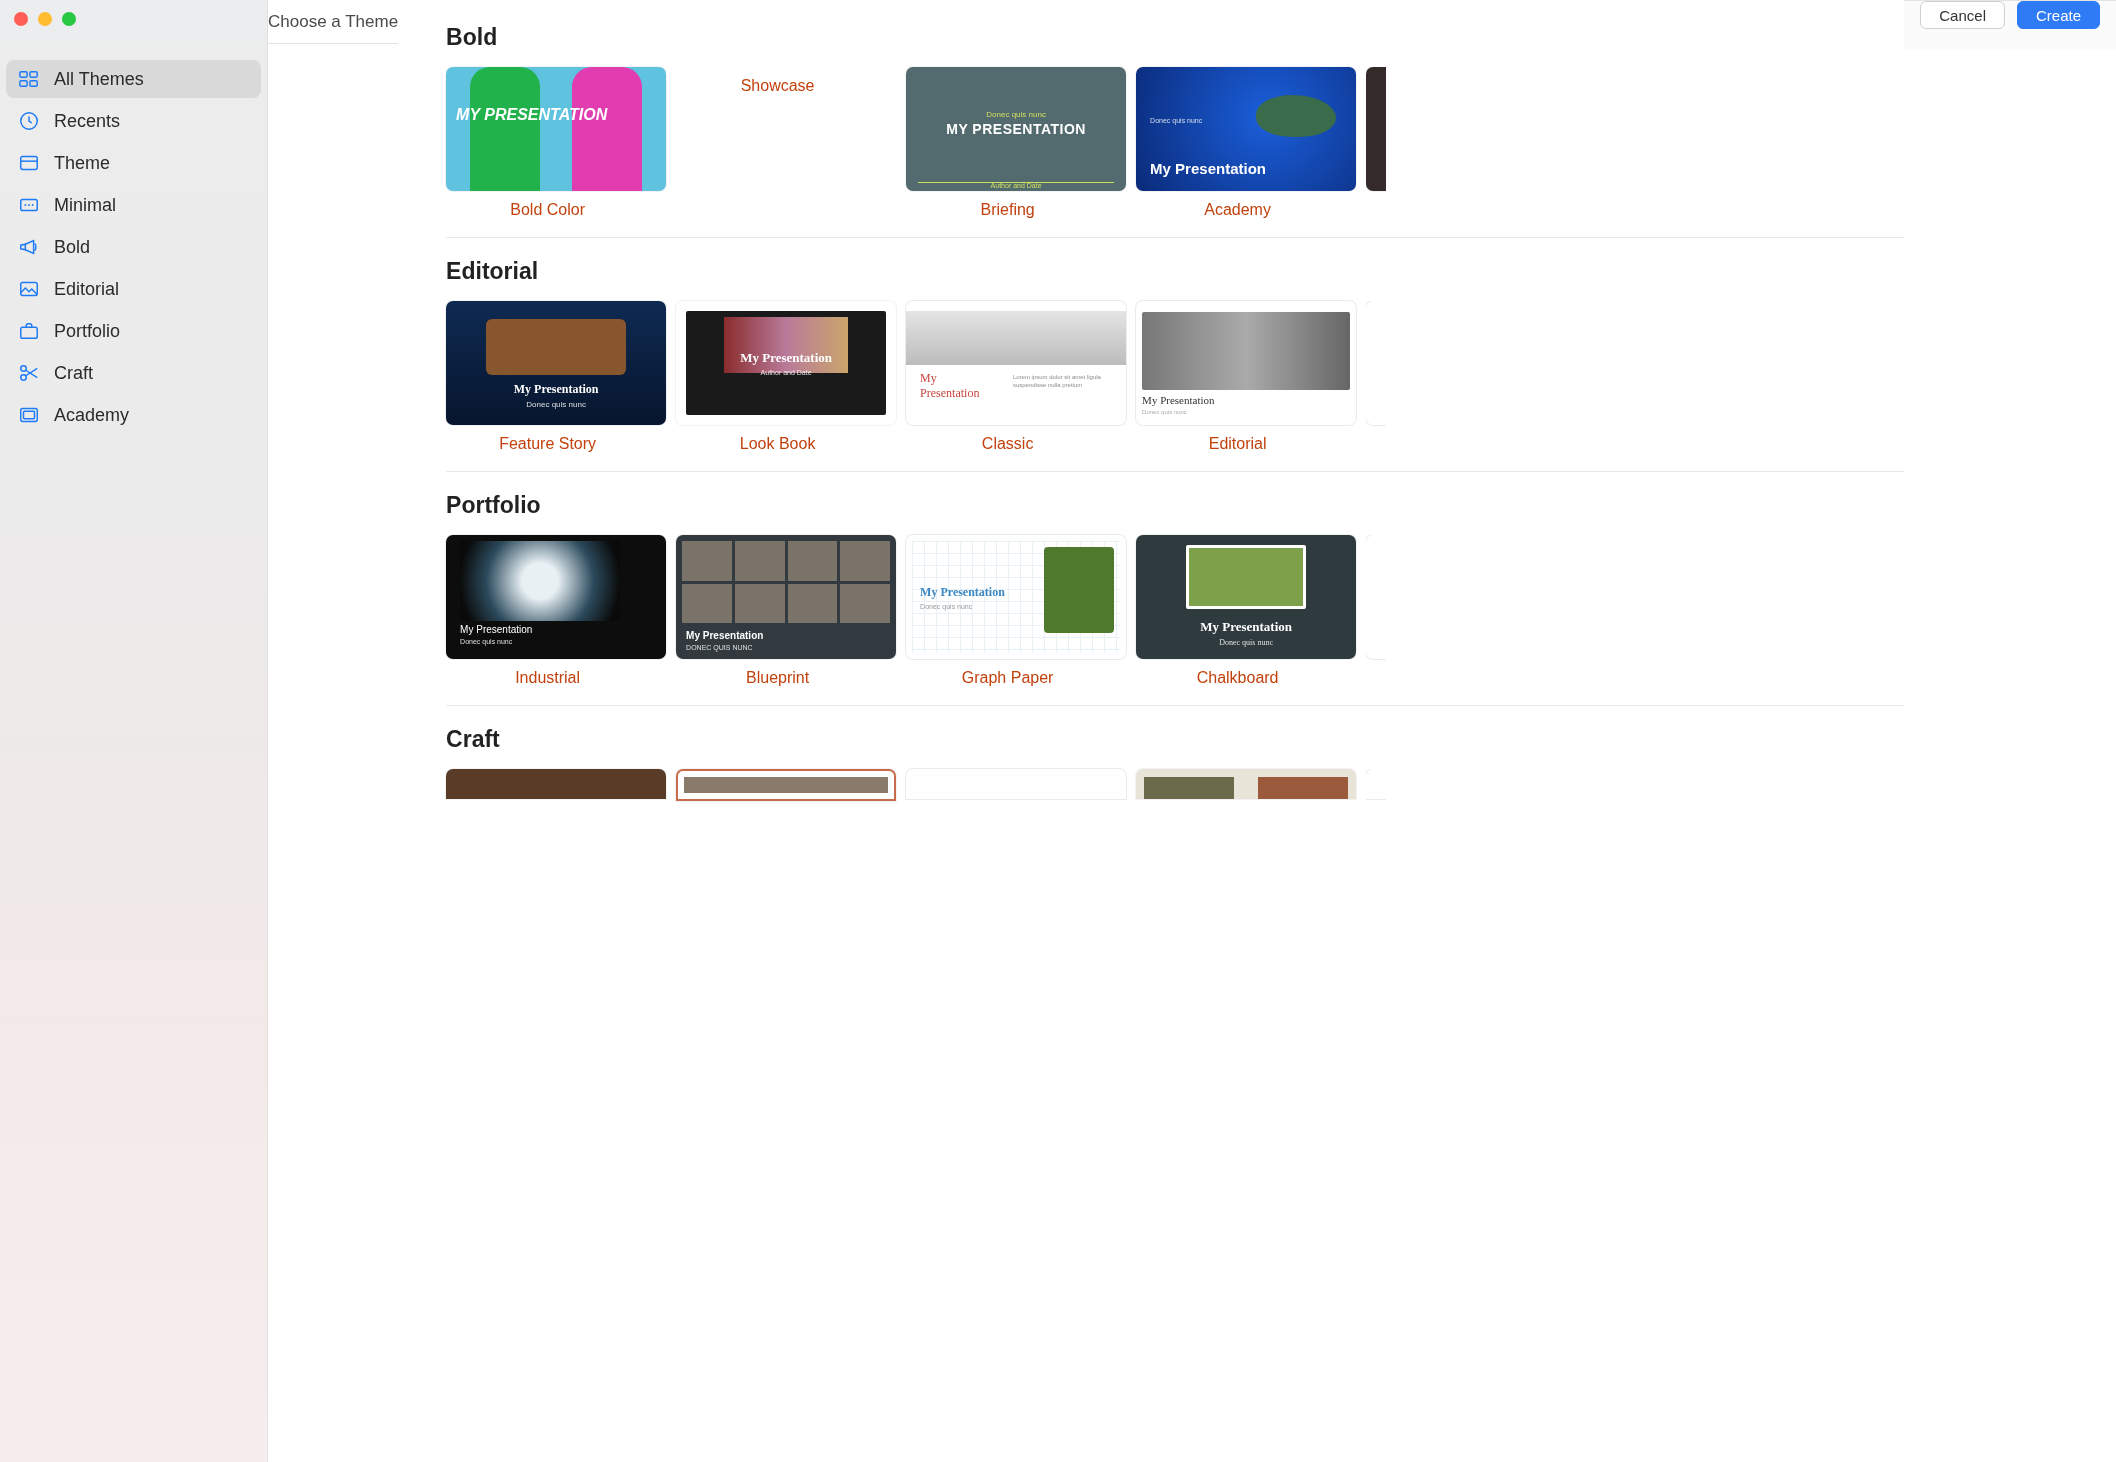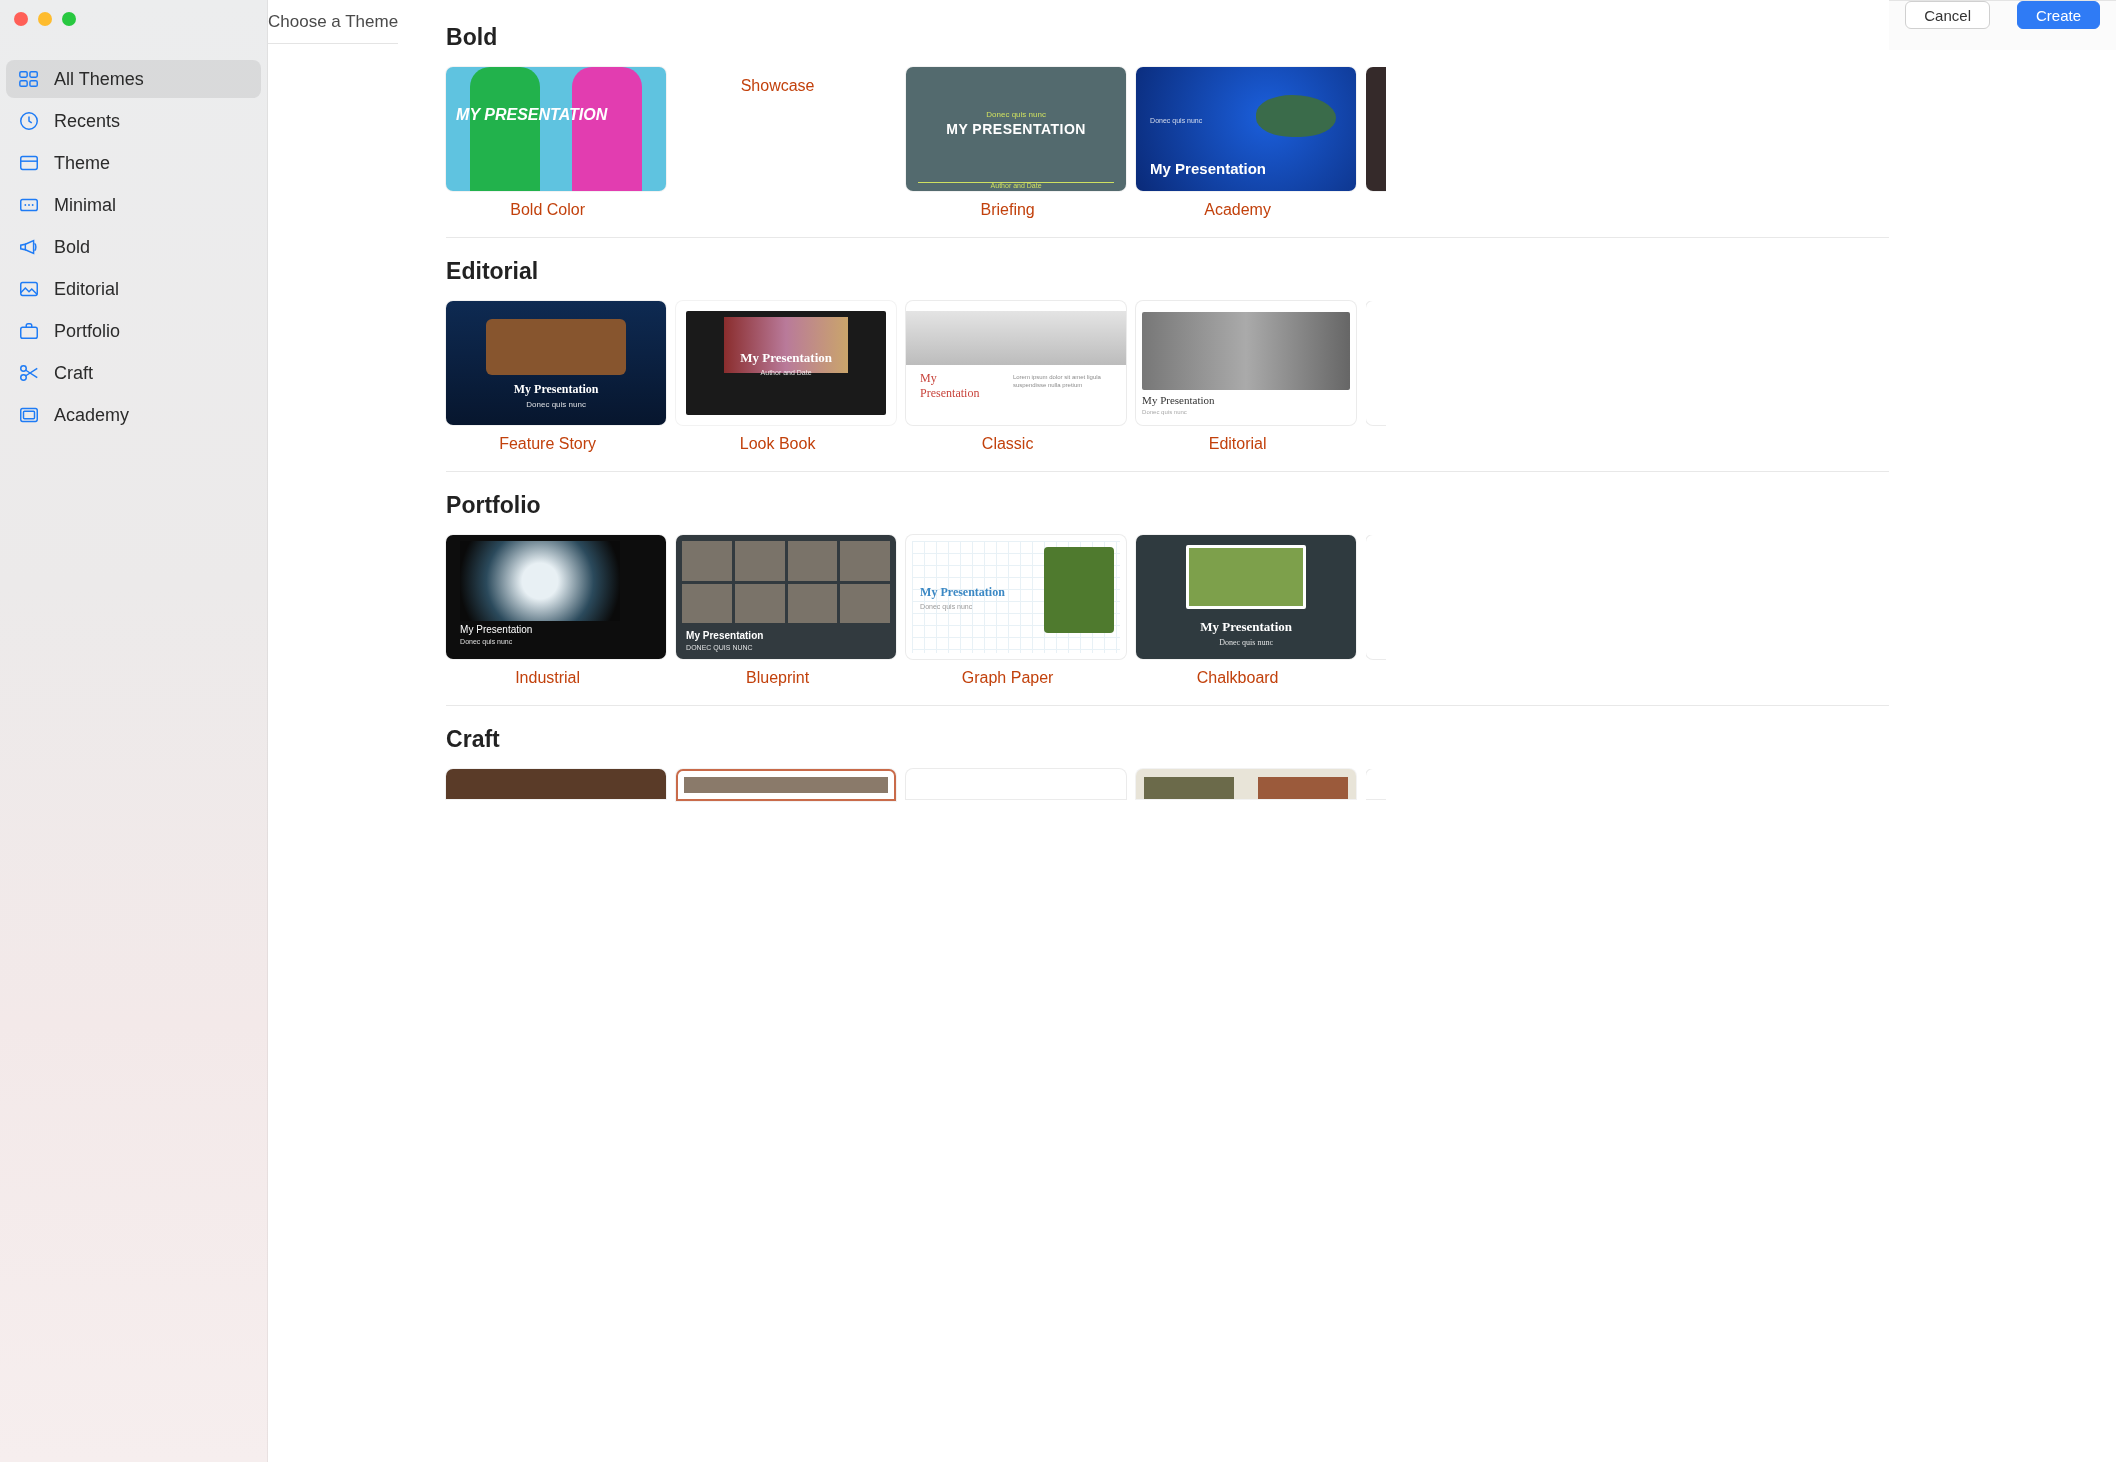"Create" .btn-primary { margin-left: 15px -> none }
